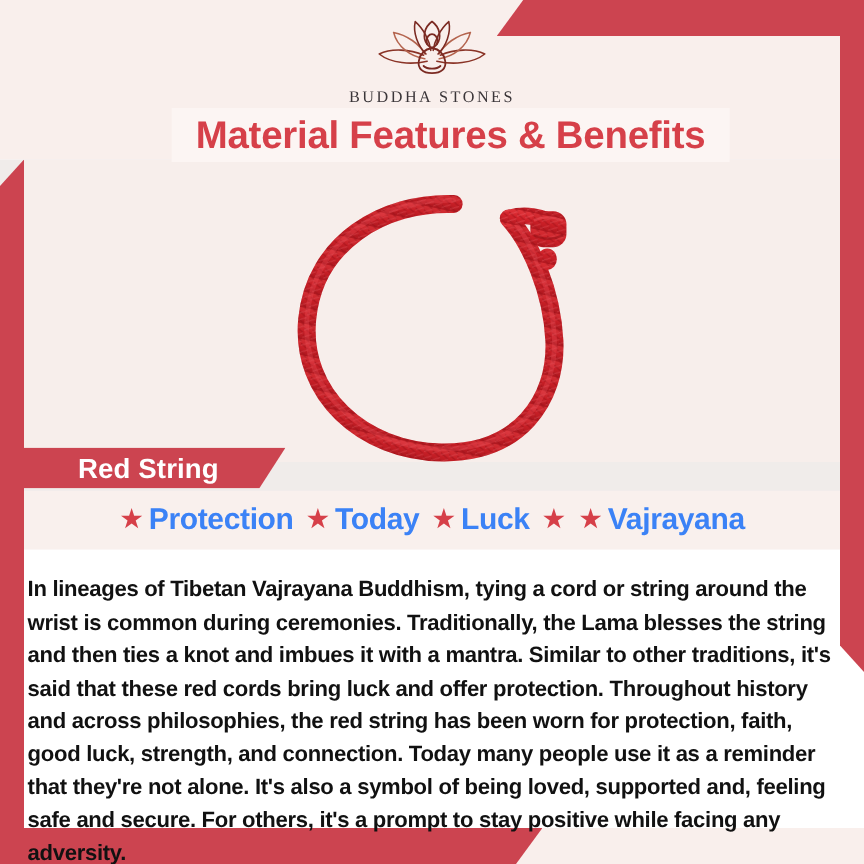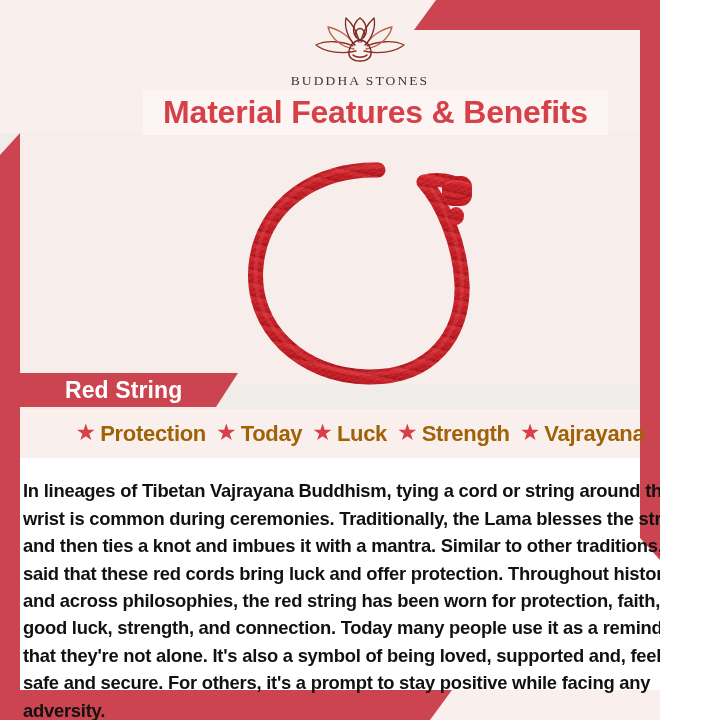"BUDDHA STONES" .canvas { width: 660px -> 720px }
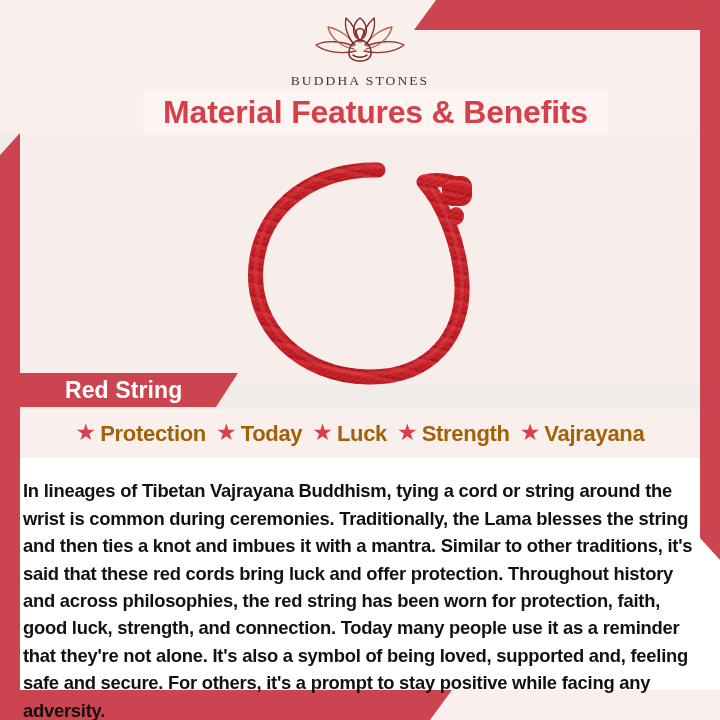"Protection" .benefit .blabel { color: #a16207 -> #3b82f6; font-size: 22px -> 25px }
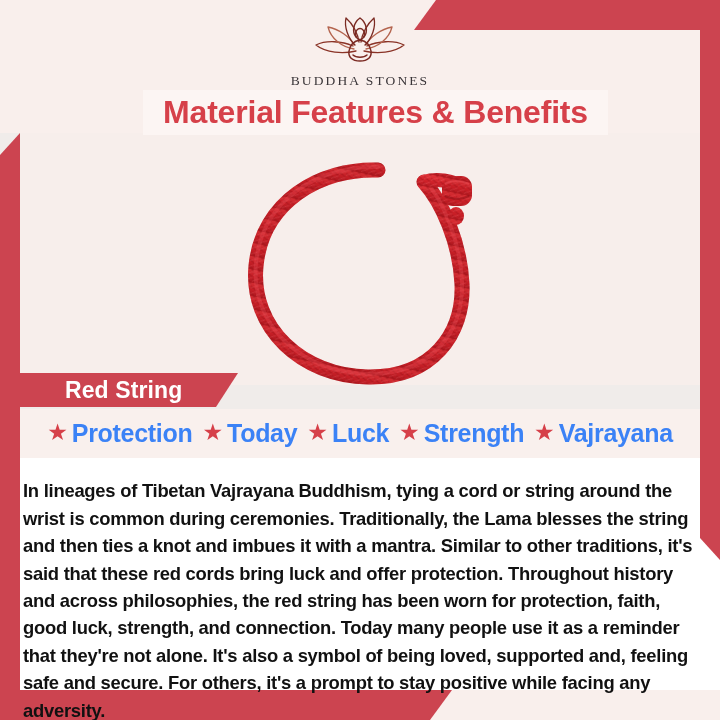"Strength" span.blabel { html: <span>Strength</span> -> none }
